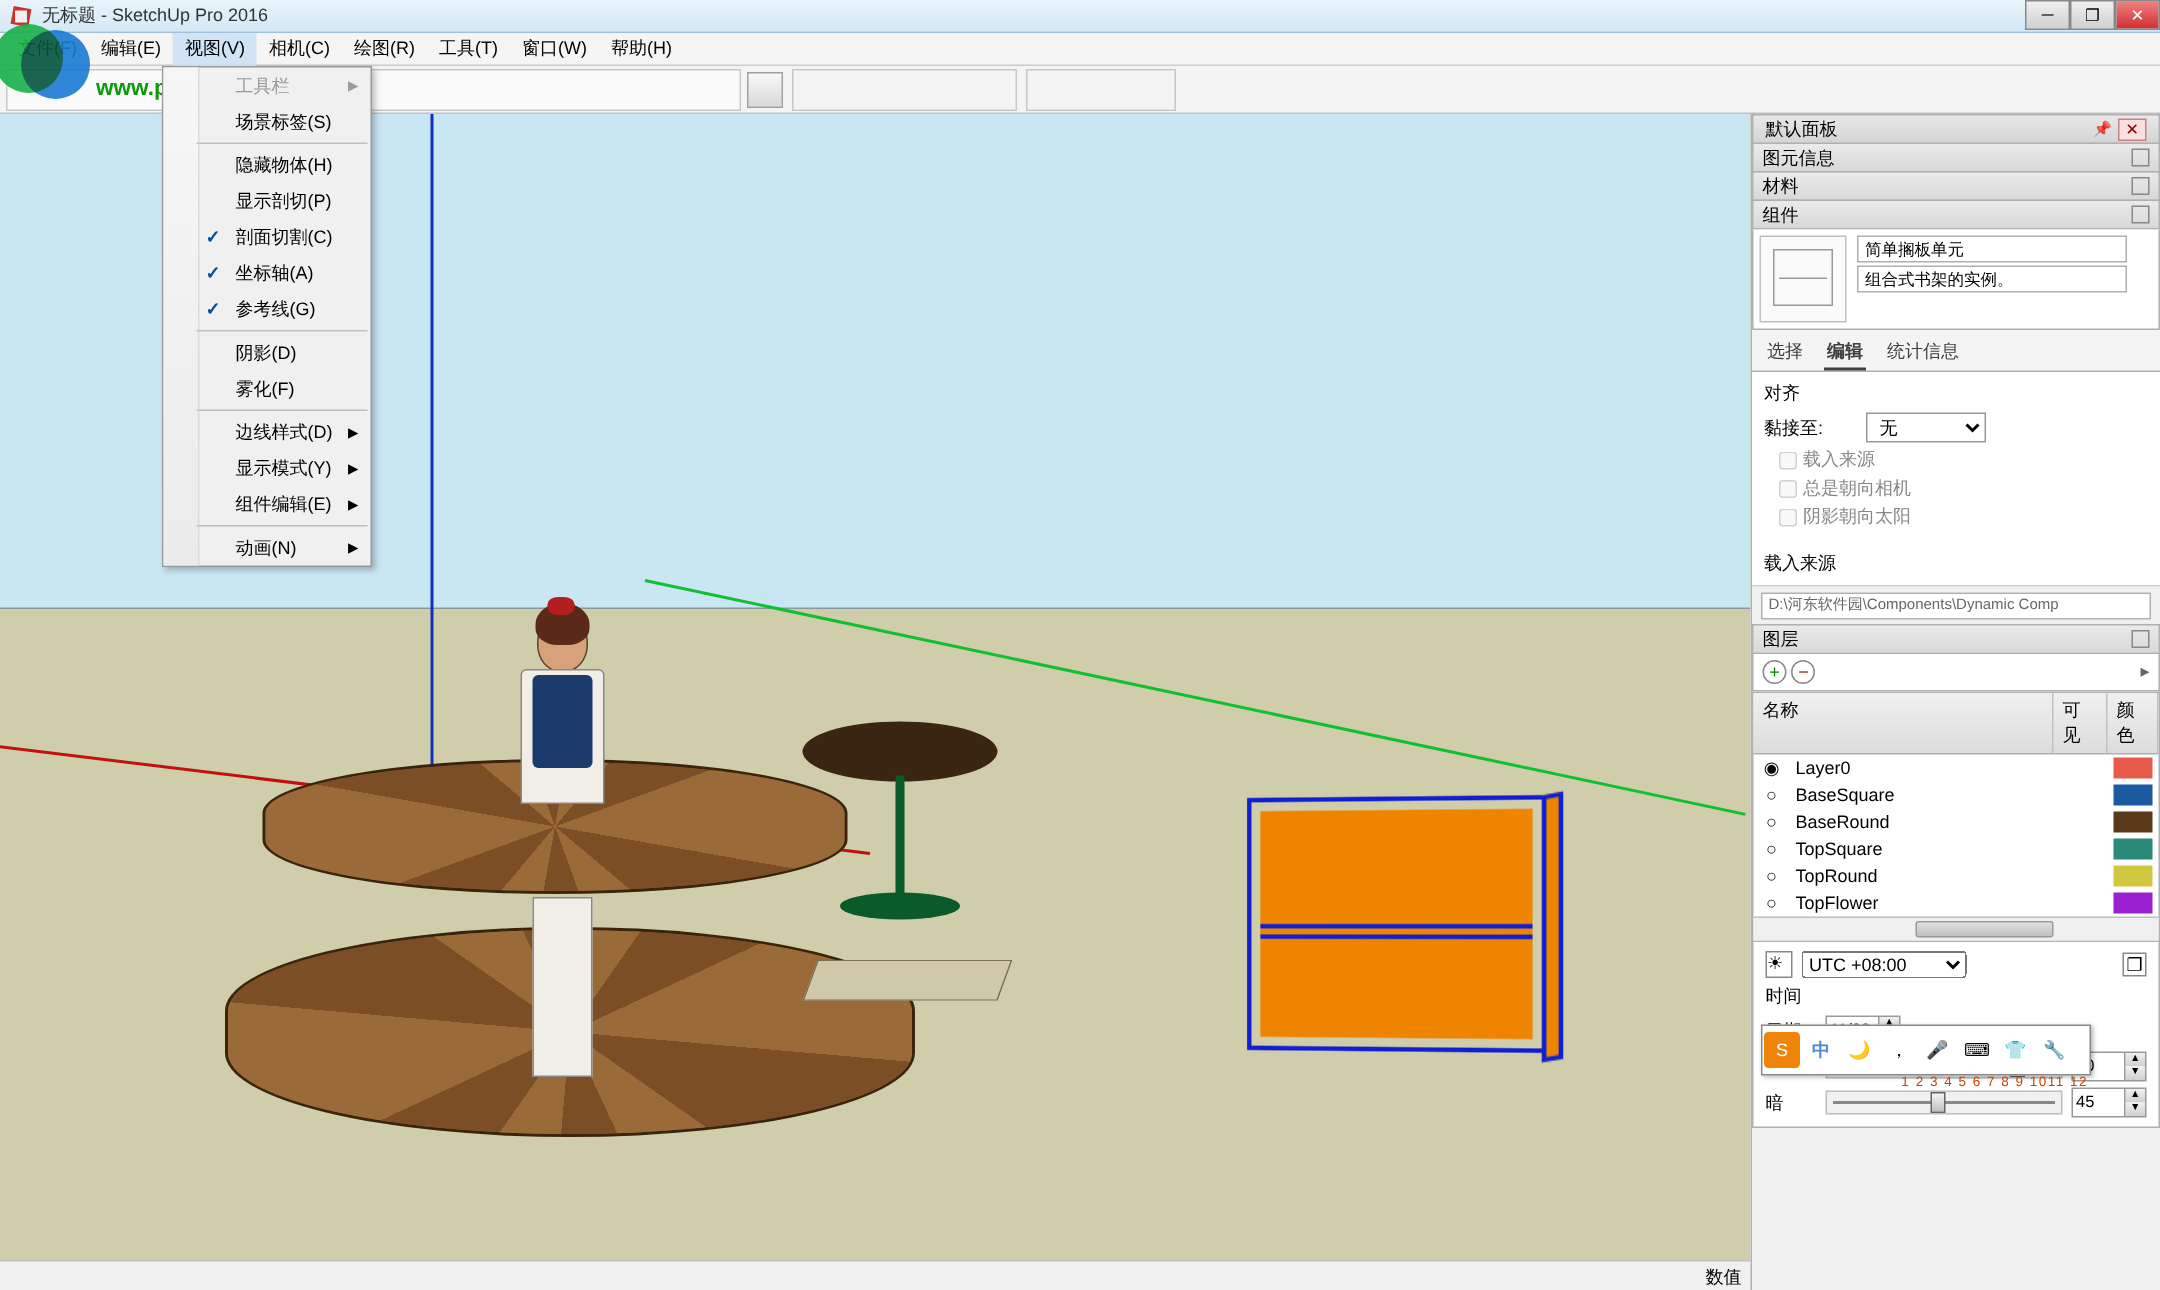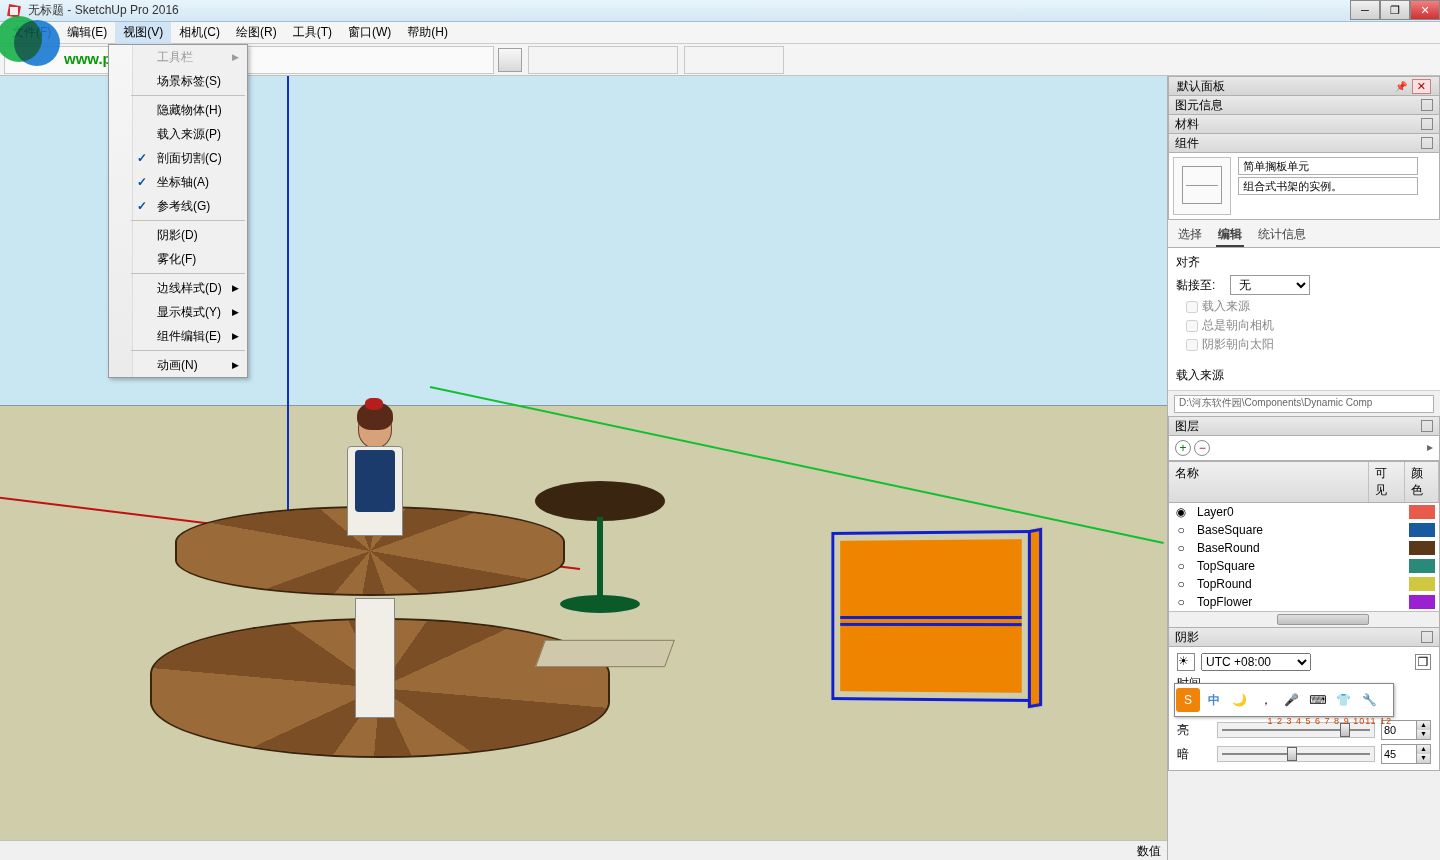"载入来源(P)" span { text: 载入来源 -> 显示剖切 }
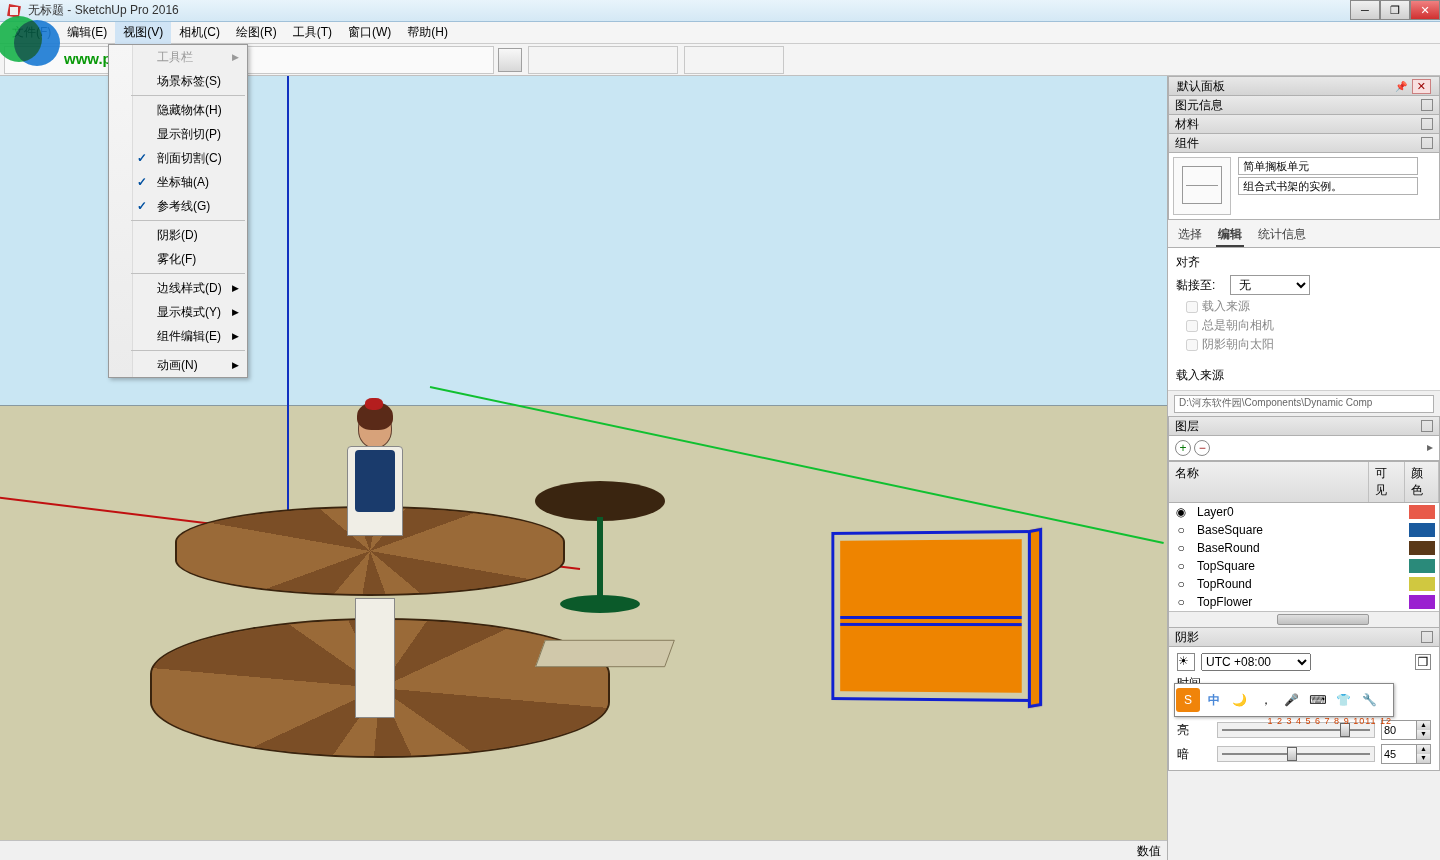"黏接至:" .formrow { gap: 6px -> 20px }
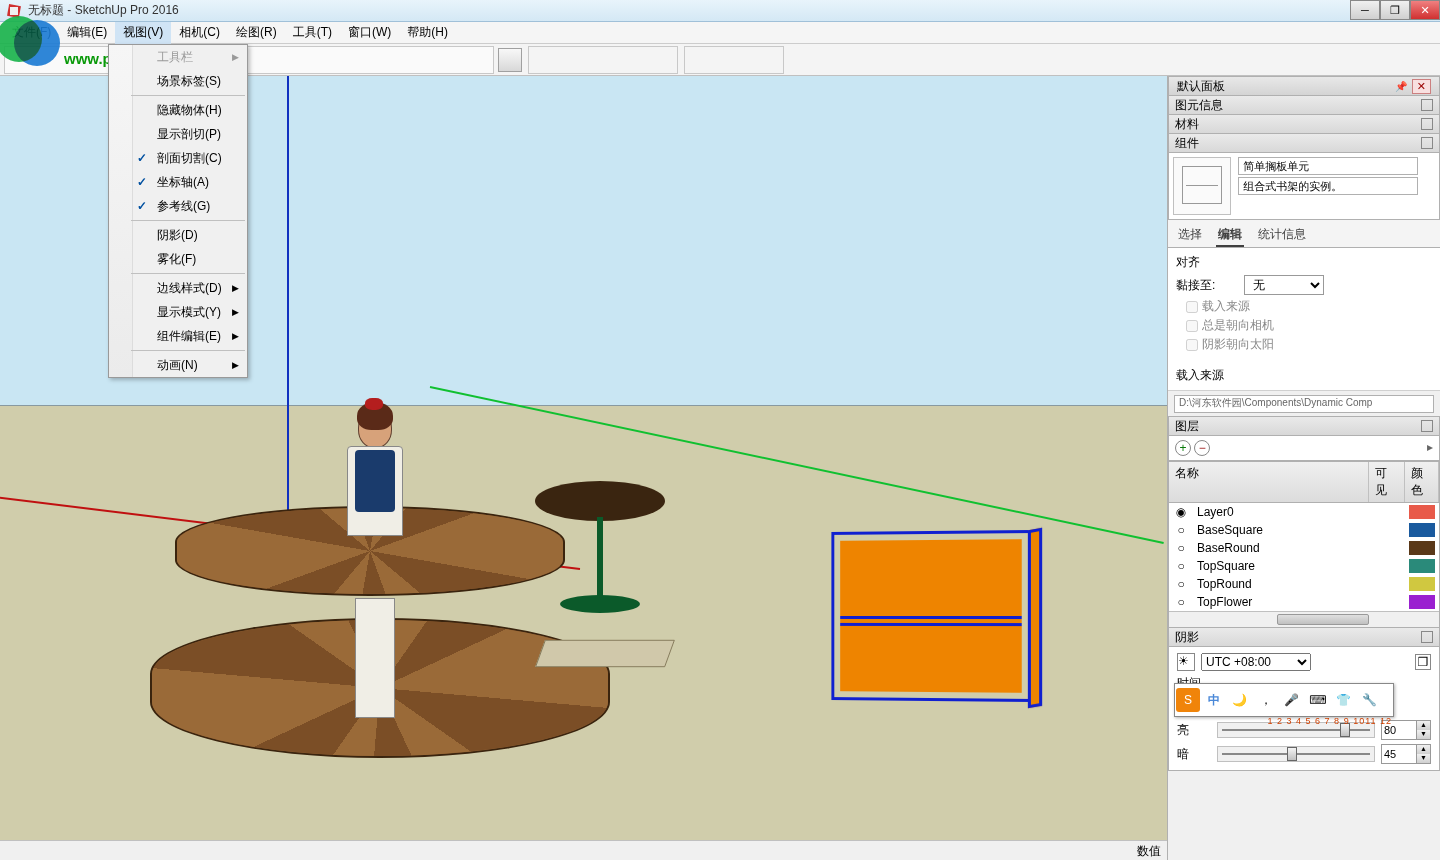"阴影" div.rowhdr { html: <div> <span>阴影</span> <span></span> </div> -> none }
